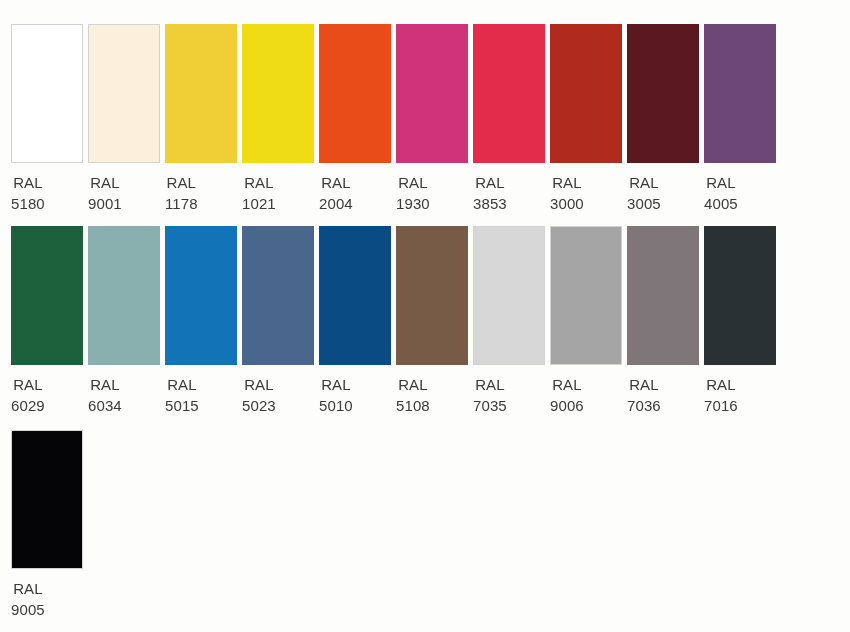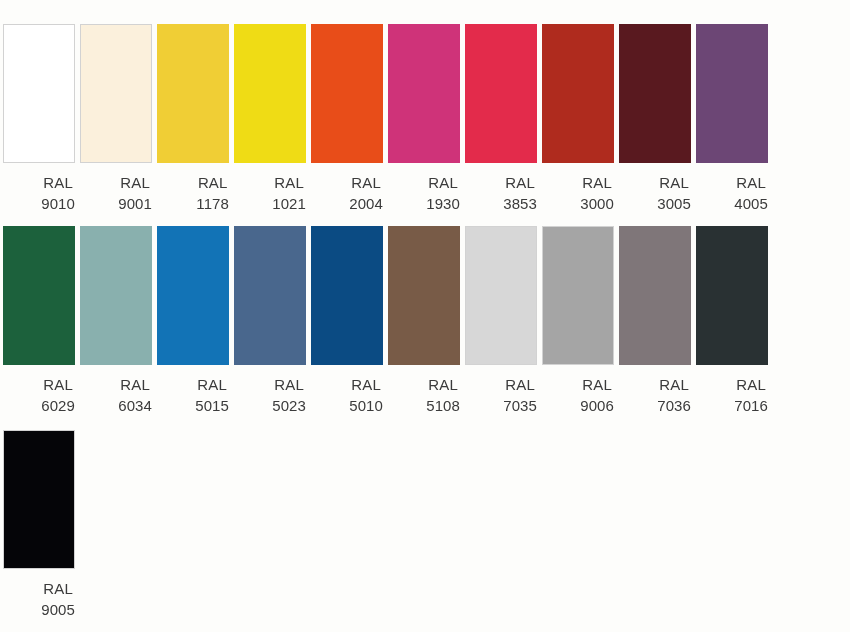"RAL" .swatch-cell { align-items: flex-end -> flex-start }
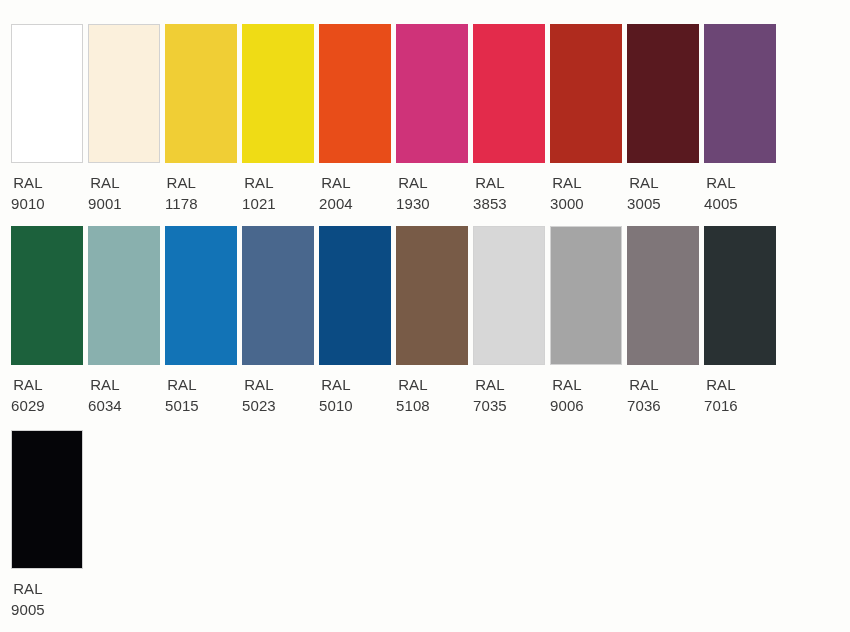"9010" span.lbl-code { text: 9010 -> 5180 }
